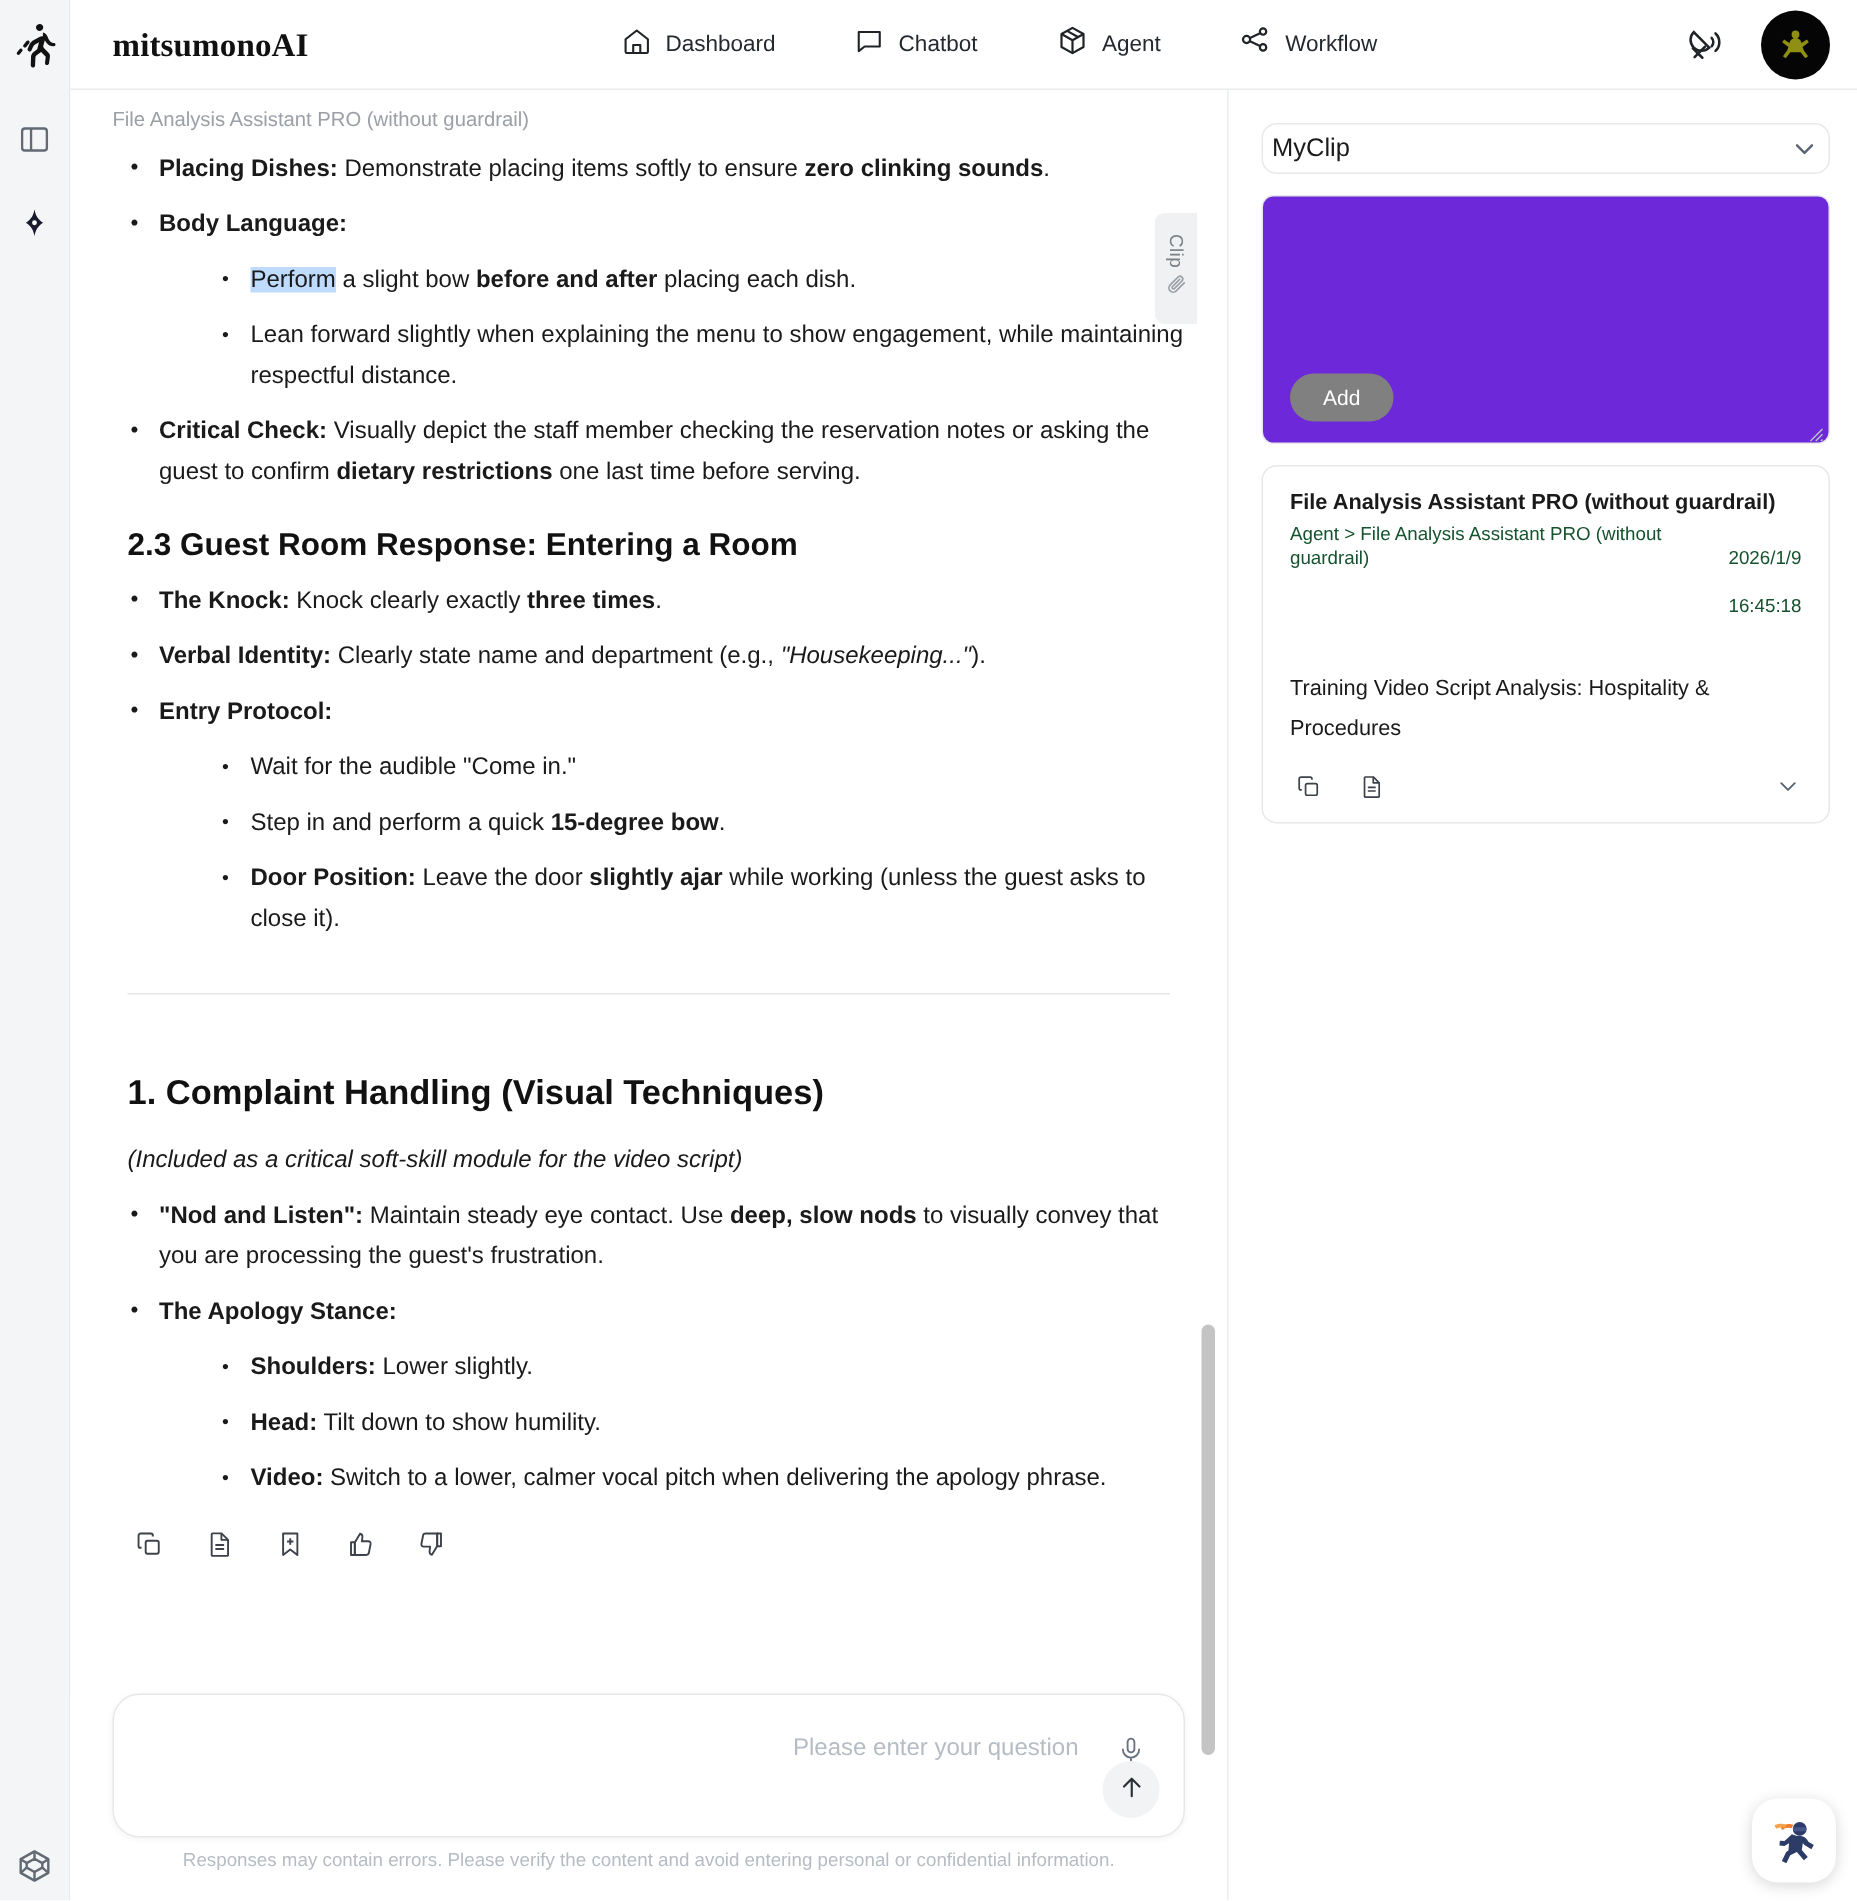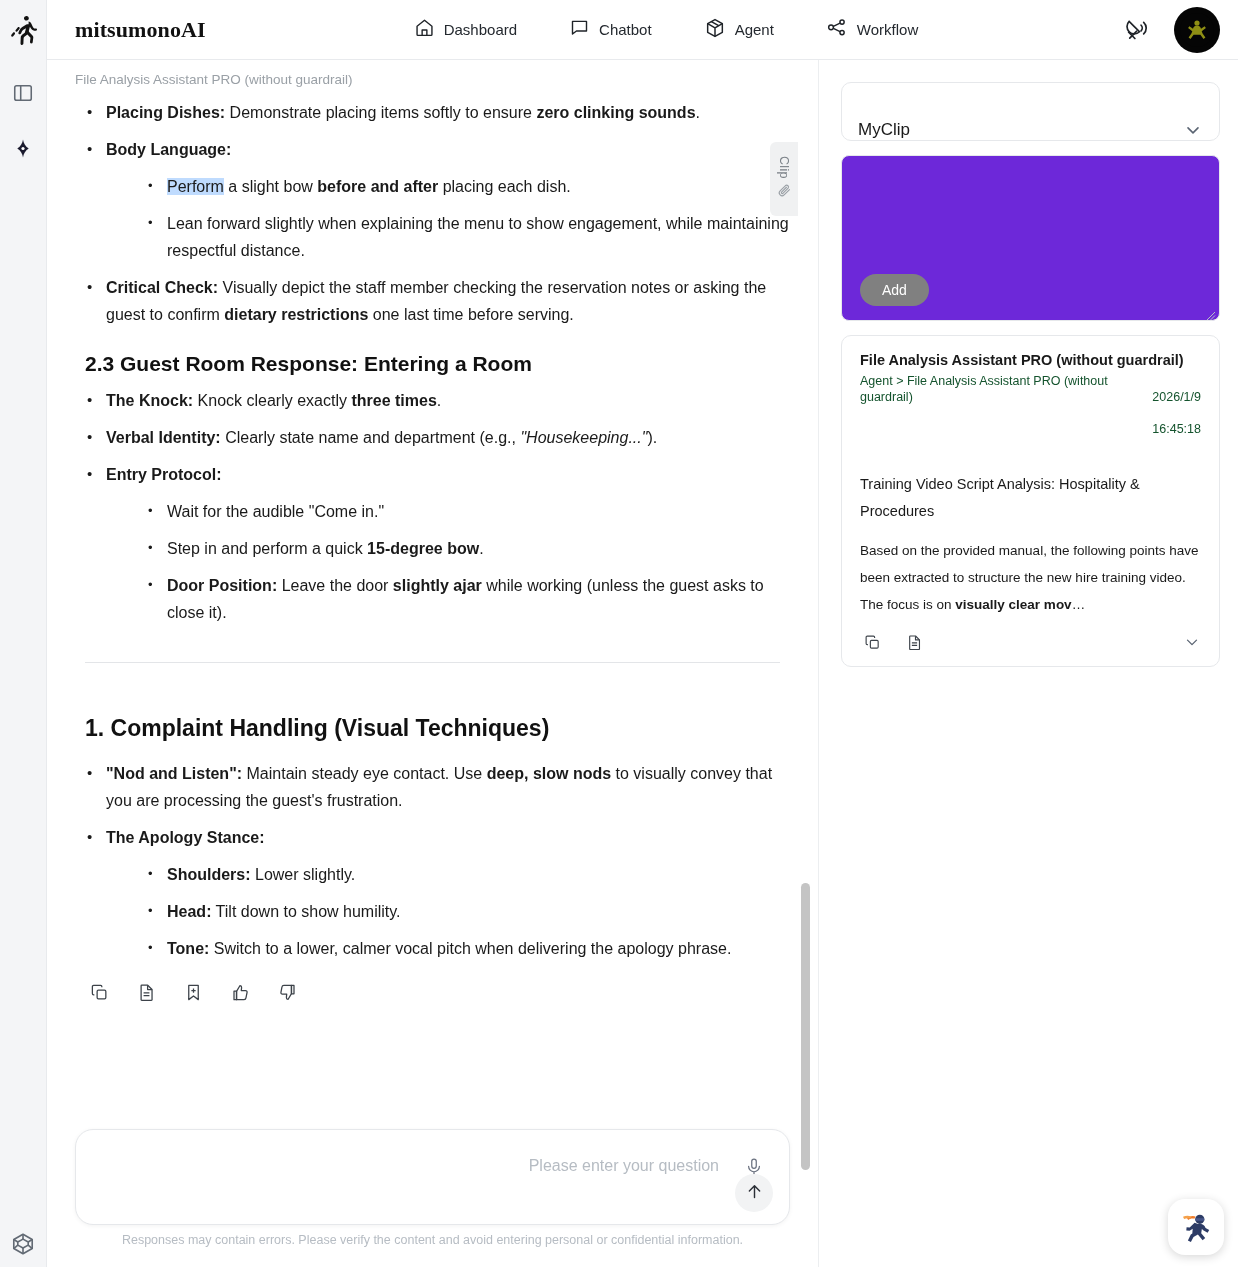"MyClip" .select-box { align-items: flex-end -> center; height: 59px -> 34px; padding: 0 16px -> 0 6px }
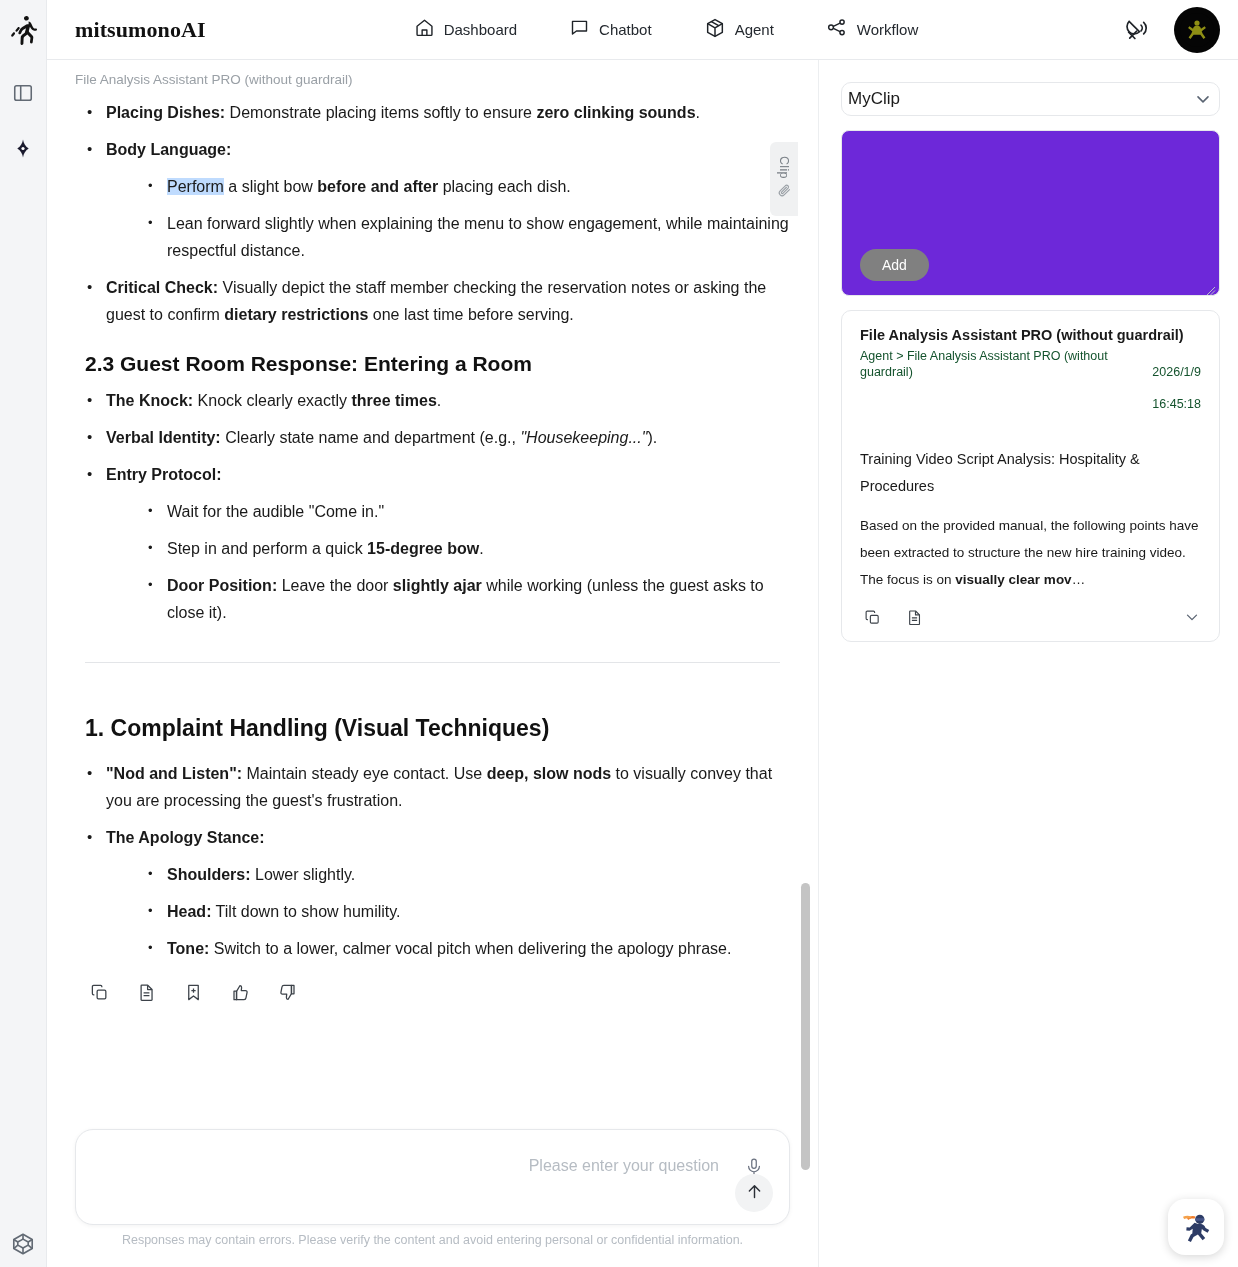"Based on the provided manual," div.card-body { html: <div><span>Based on the provided manual, the following points have been extracted to structure the new hire training video. The focus is on </span><b>visually clear mov</b><span>…</span></div> -> none }
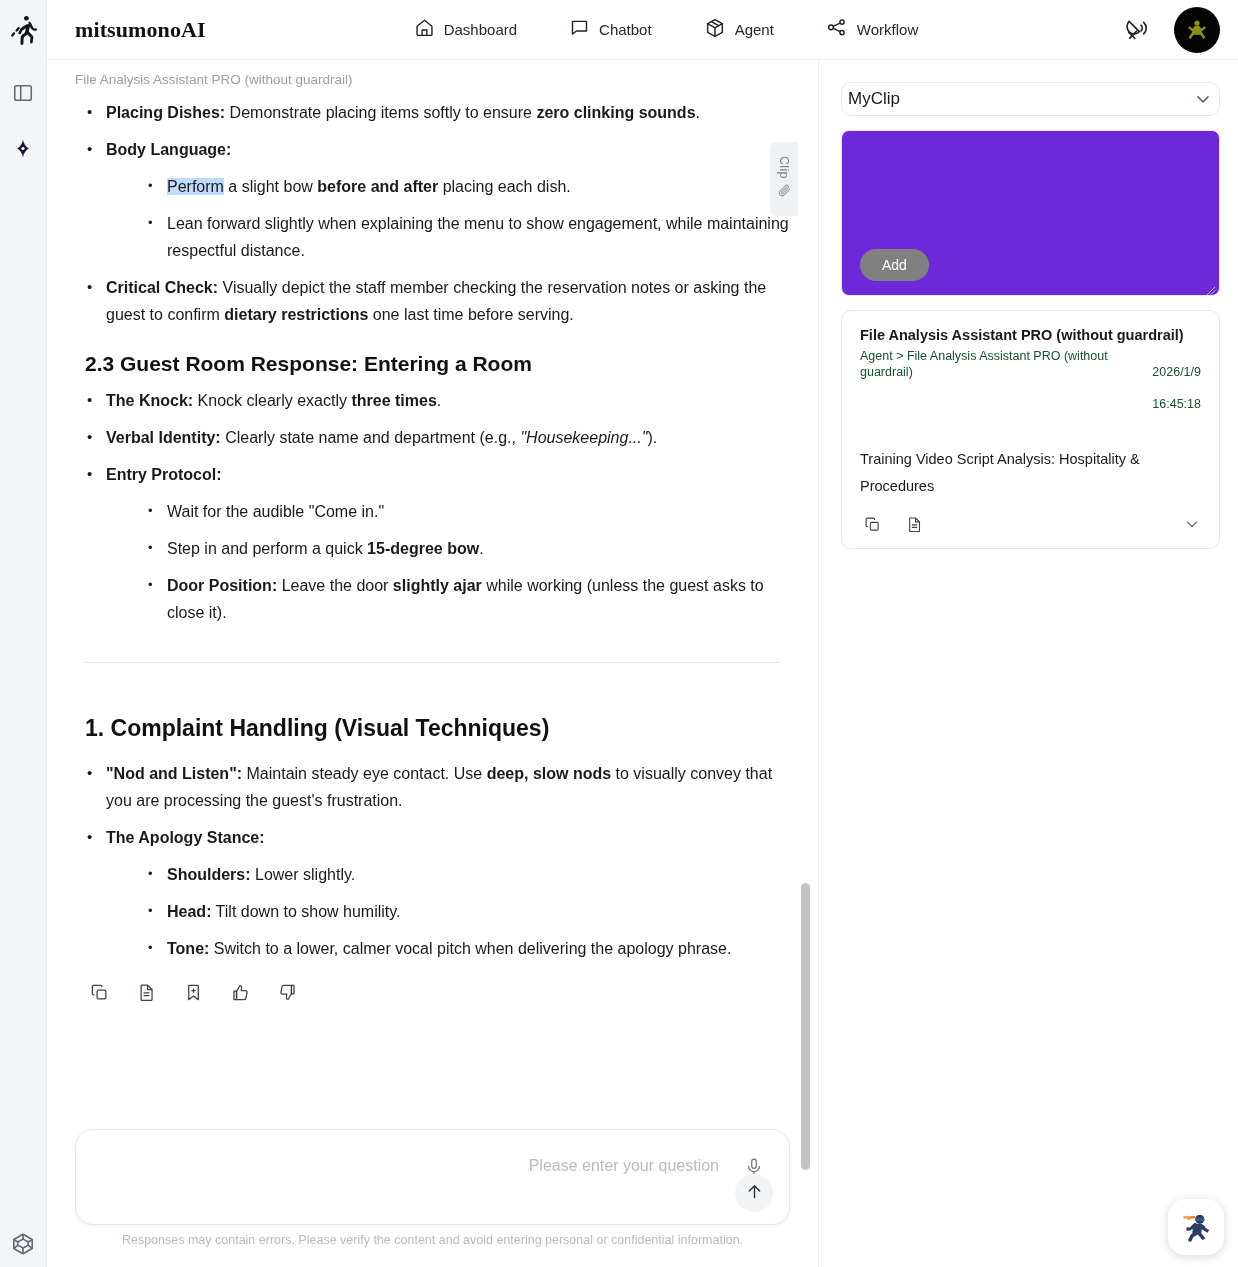"(Included as a critical soft-skill" p.italic-note { html: none -> <p>(Included as a critical soft-skill module for the video script)</p> }
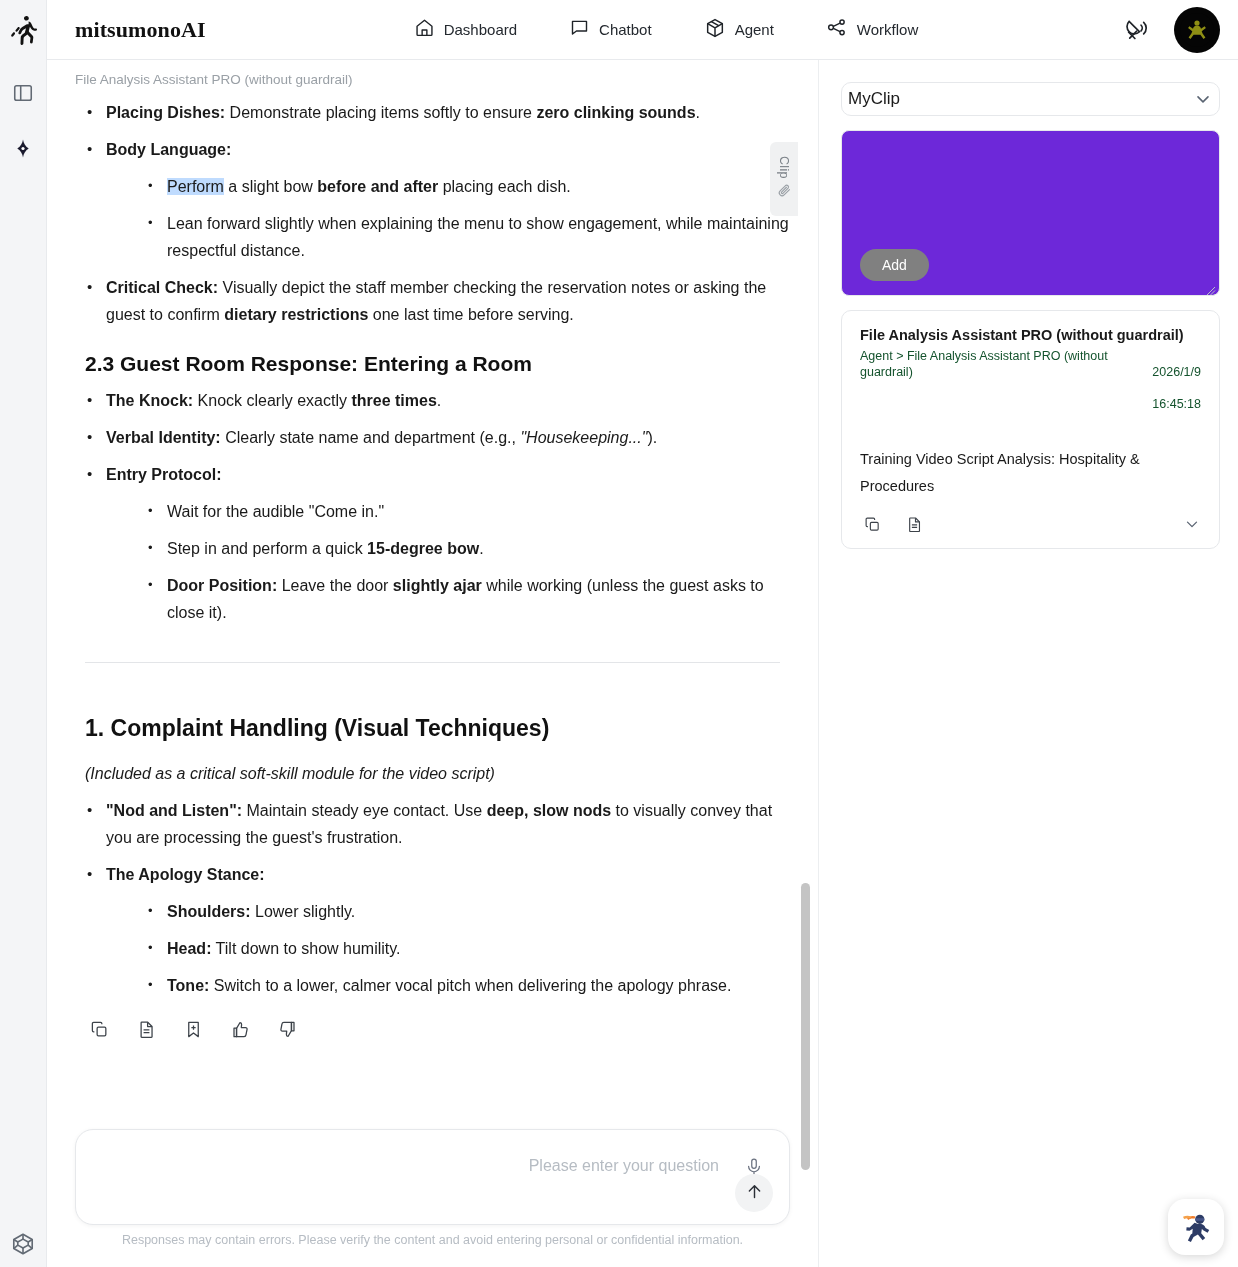"Tone:" b { text: Tone -> Video }
